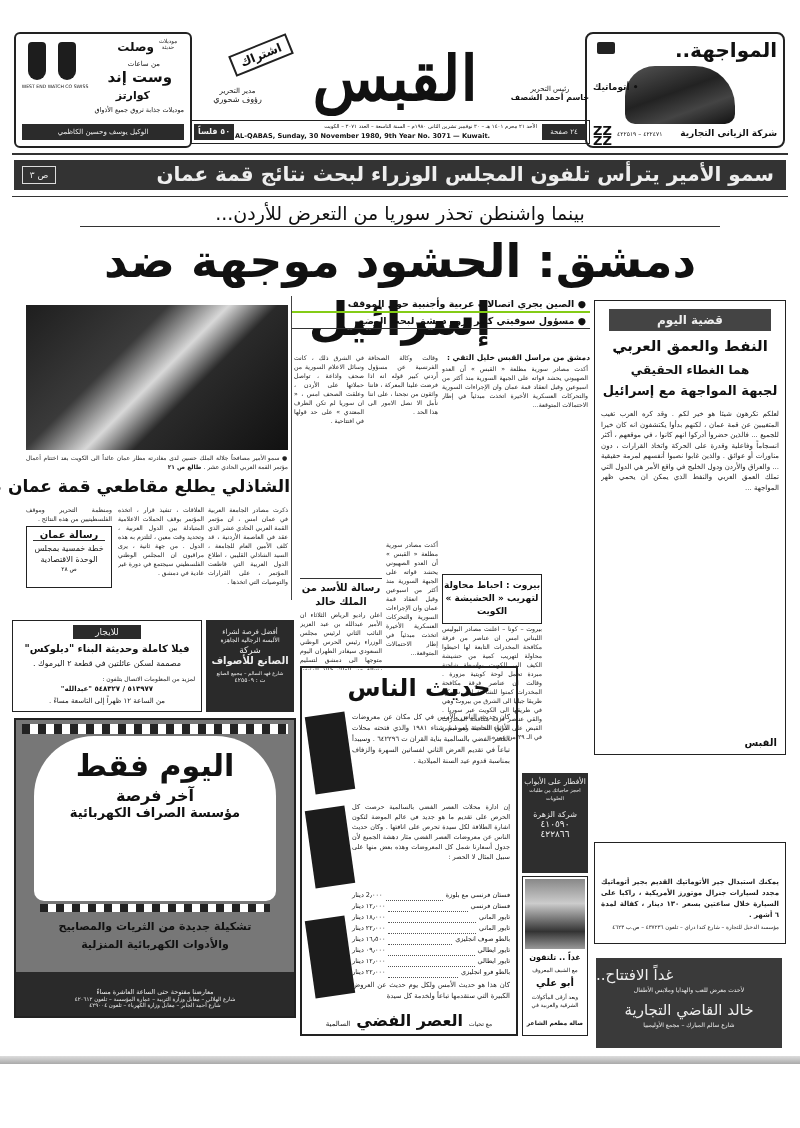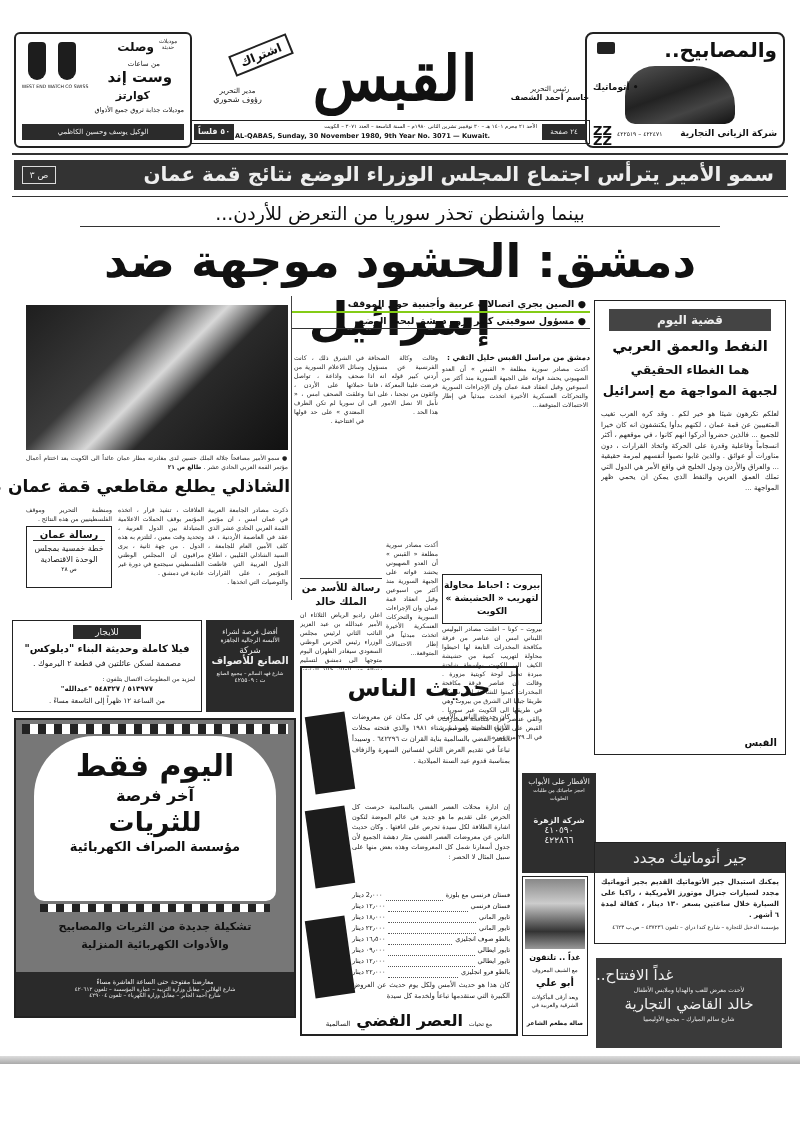"والمصابيح.." div { text: والمصابيح -> المواجهة }
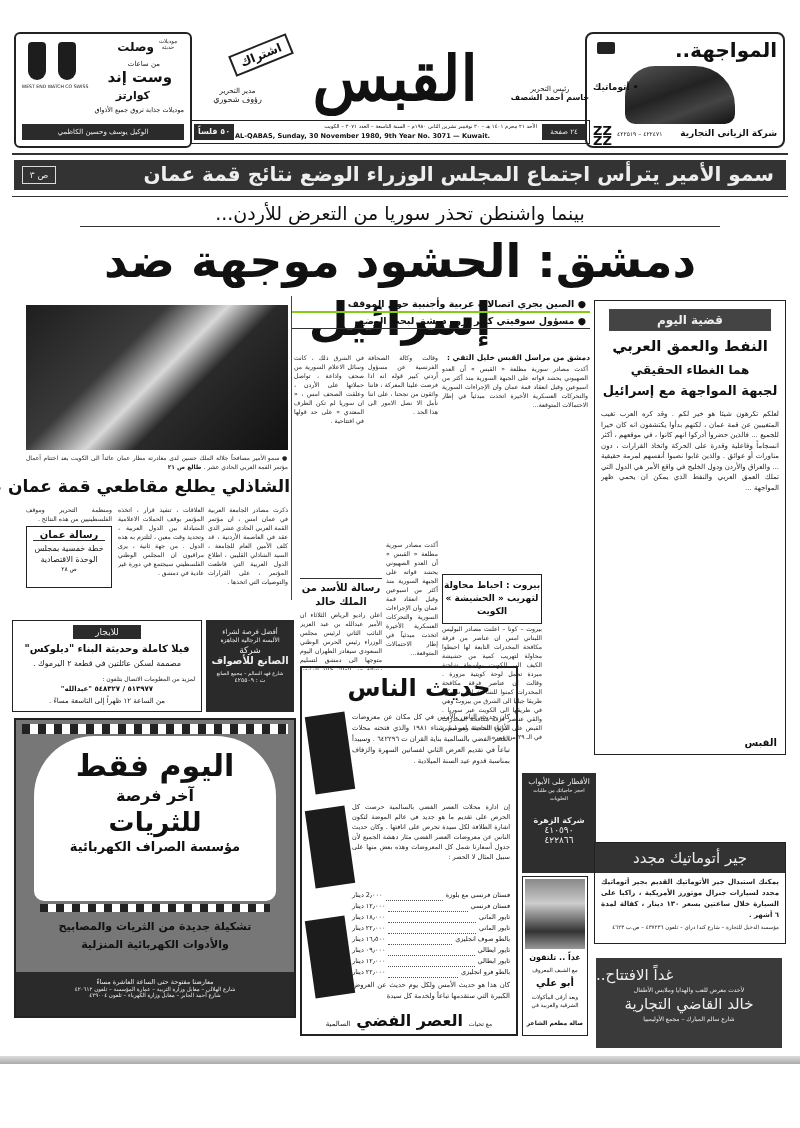"سمو الأمير يترأس اجتماع المجلس" div.abs { text: اجتماع المجلس الوزراء الوضع -> تلفون المجلس الوزراء لبحث }
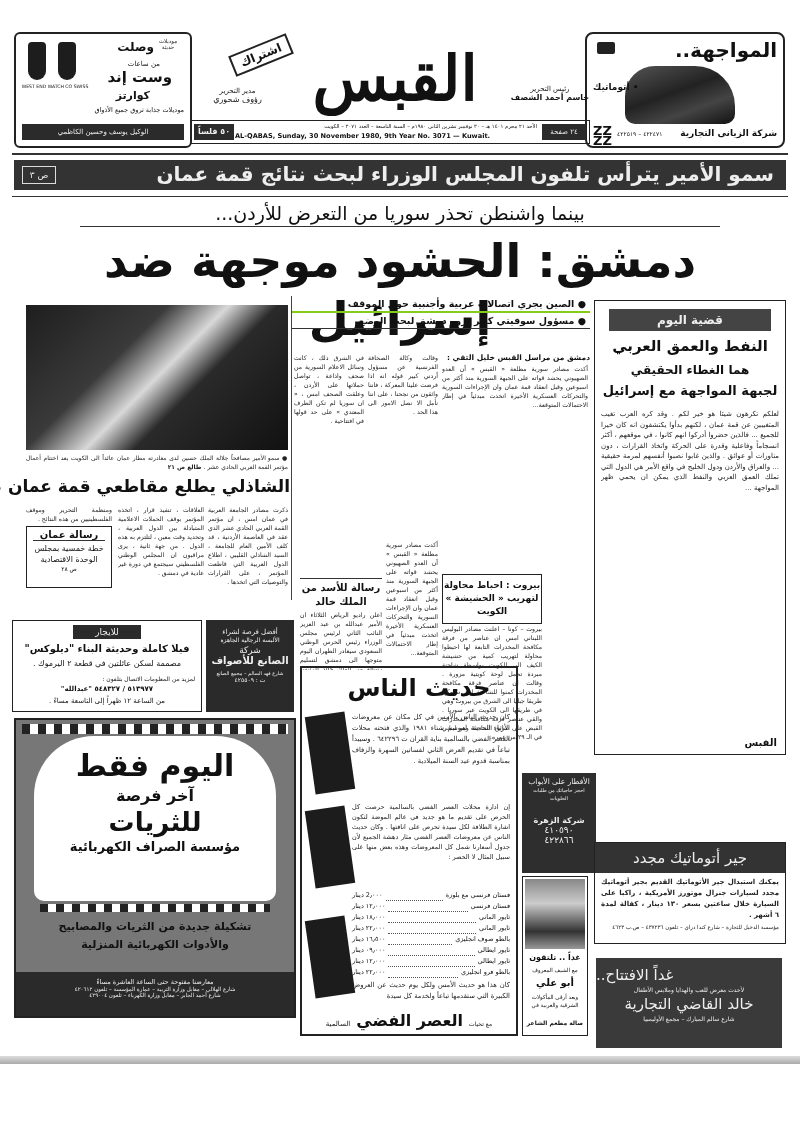"الأفطار على الأبواب" div.abs { width: 74px -> 66px }
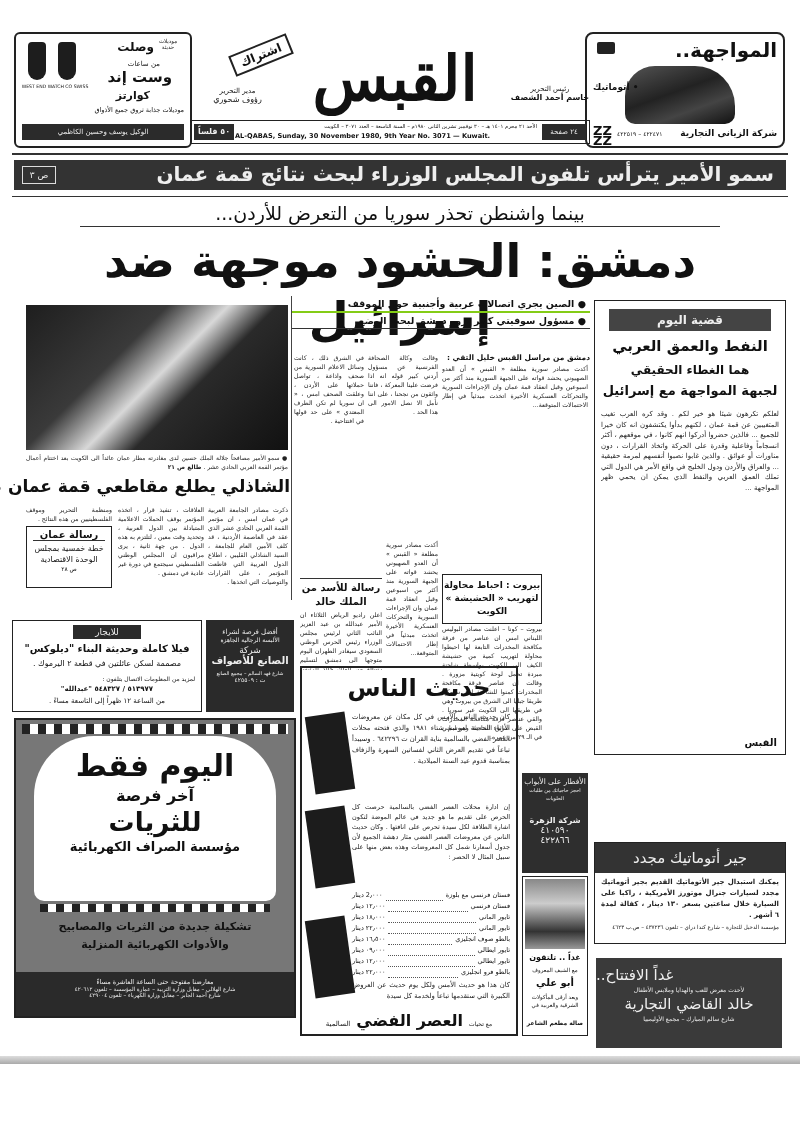"للثريات" div { html: <div>للثريات</div> -> none }
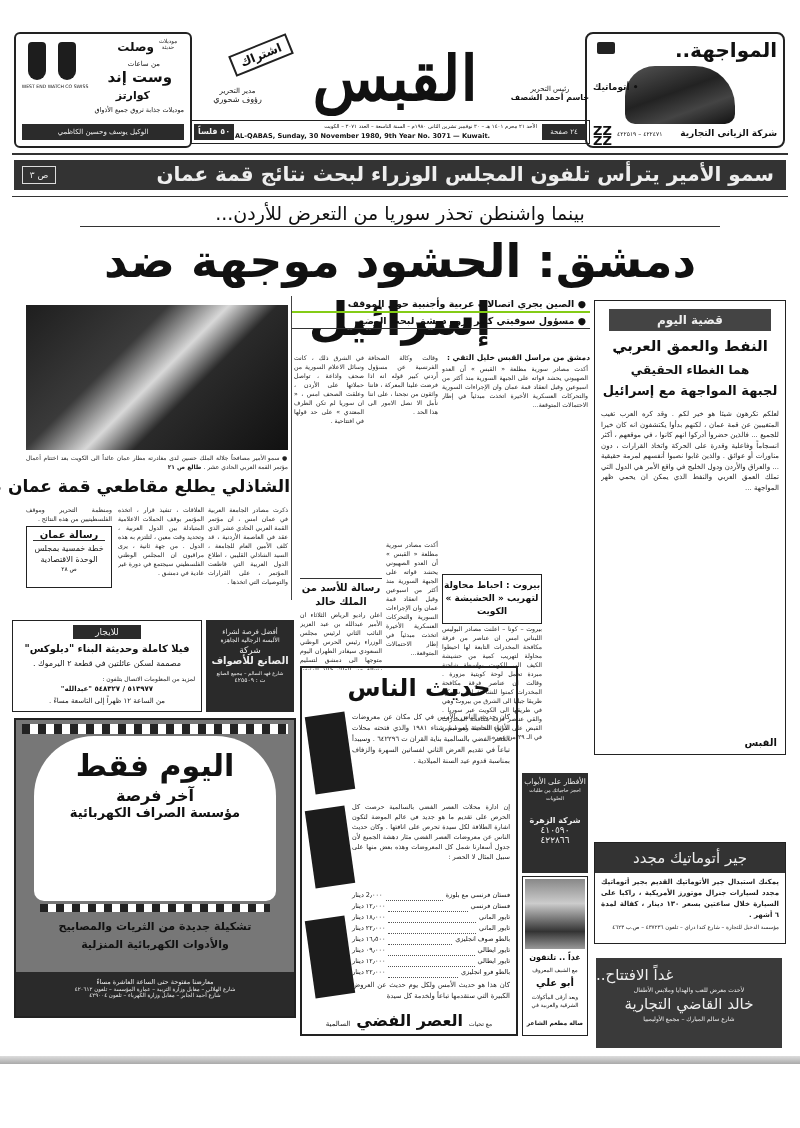"شركة الزهرة" div { font-weight: bold -> normal; margin-top: 14px -> 8px }
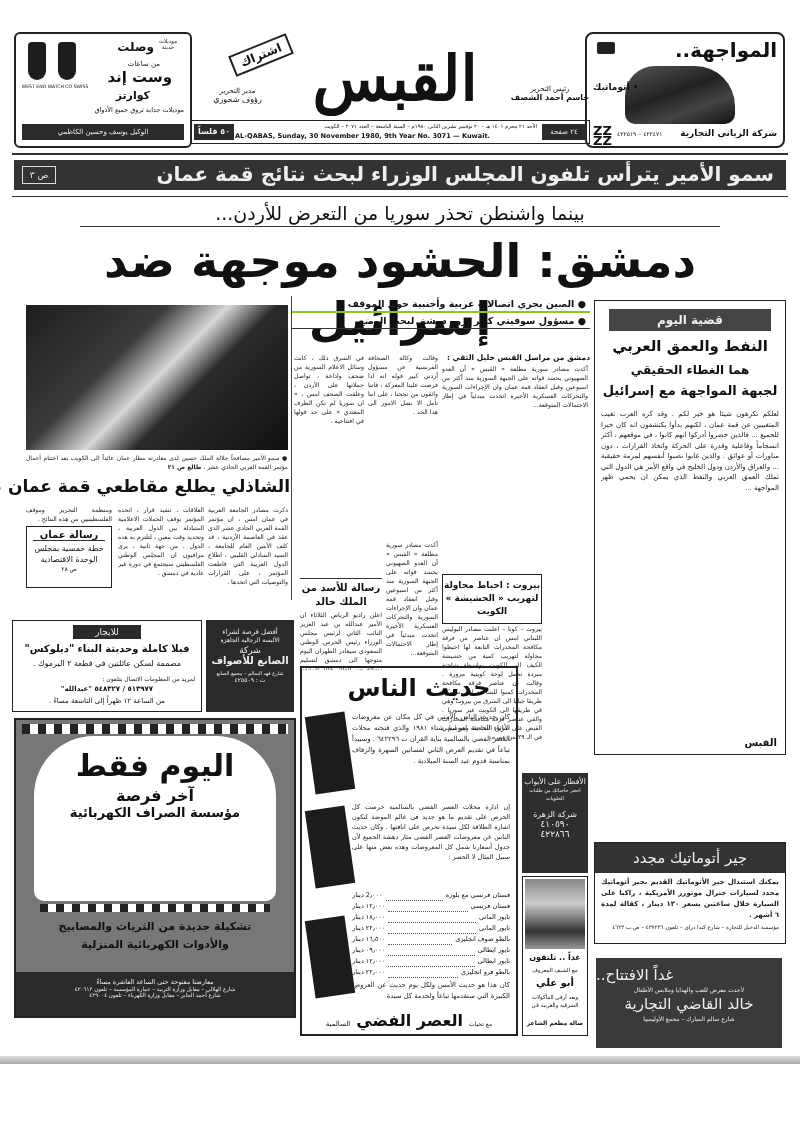"جير أتوماتيك مجدد" div.abs { html: <div>جير أتوماتيك مجدد</div> -> none }
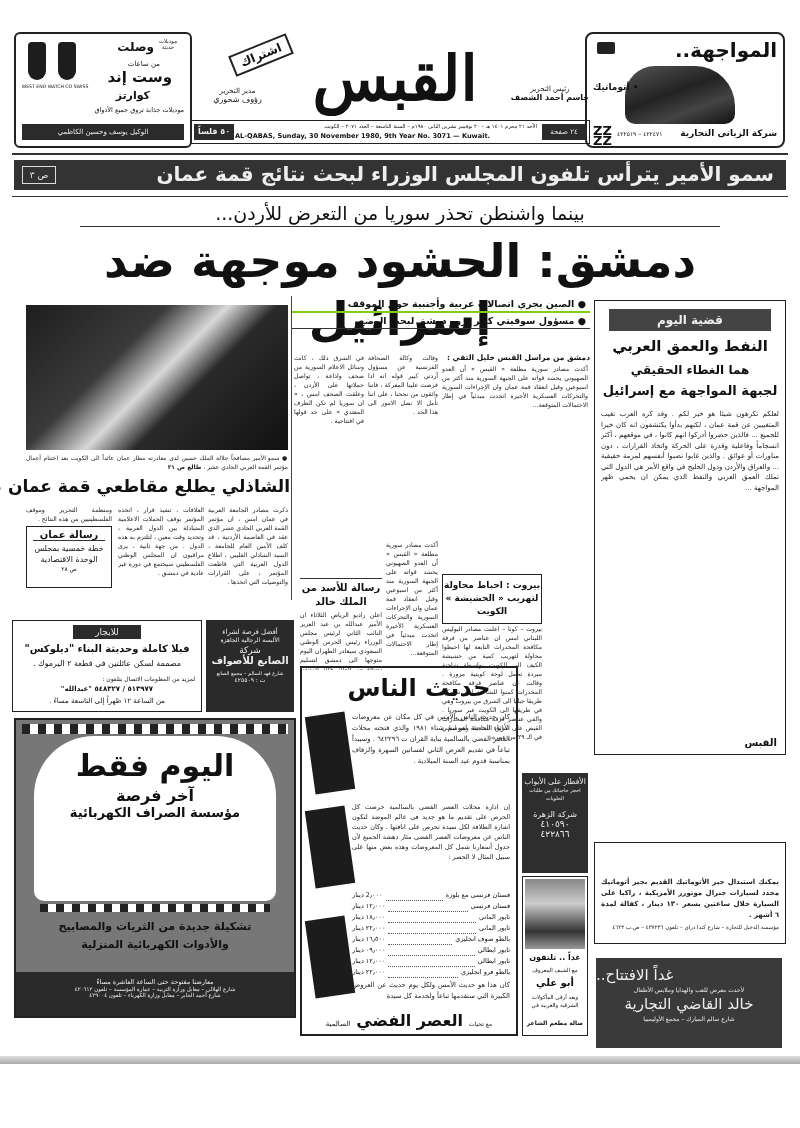"معارضنا مفتوحة حتى الساعة العاشرة" div { margin-top: 6px -> 16px }
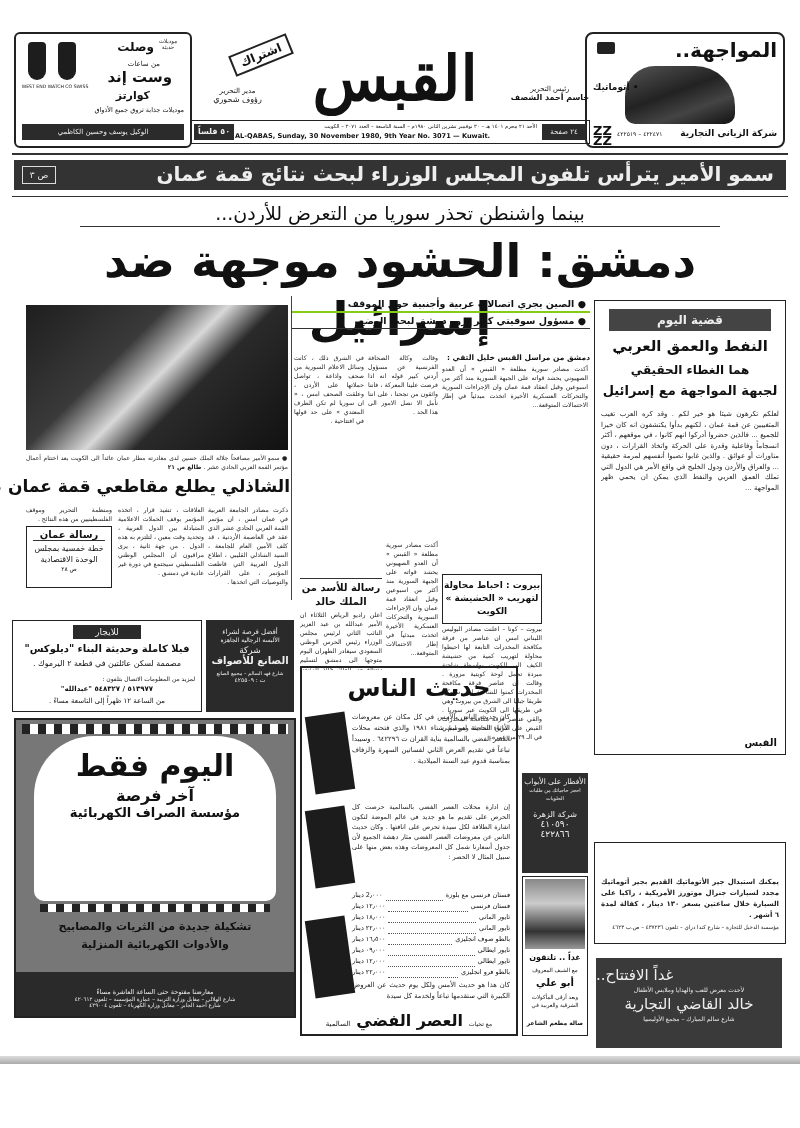"خالد القاضي التجارية" div { margin-top: 2px -> 8px }
